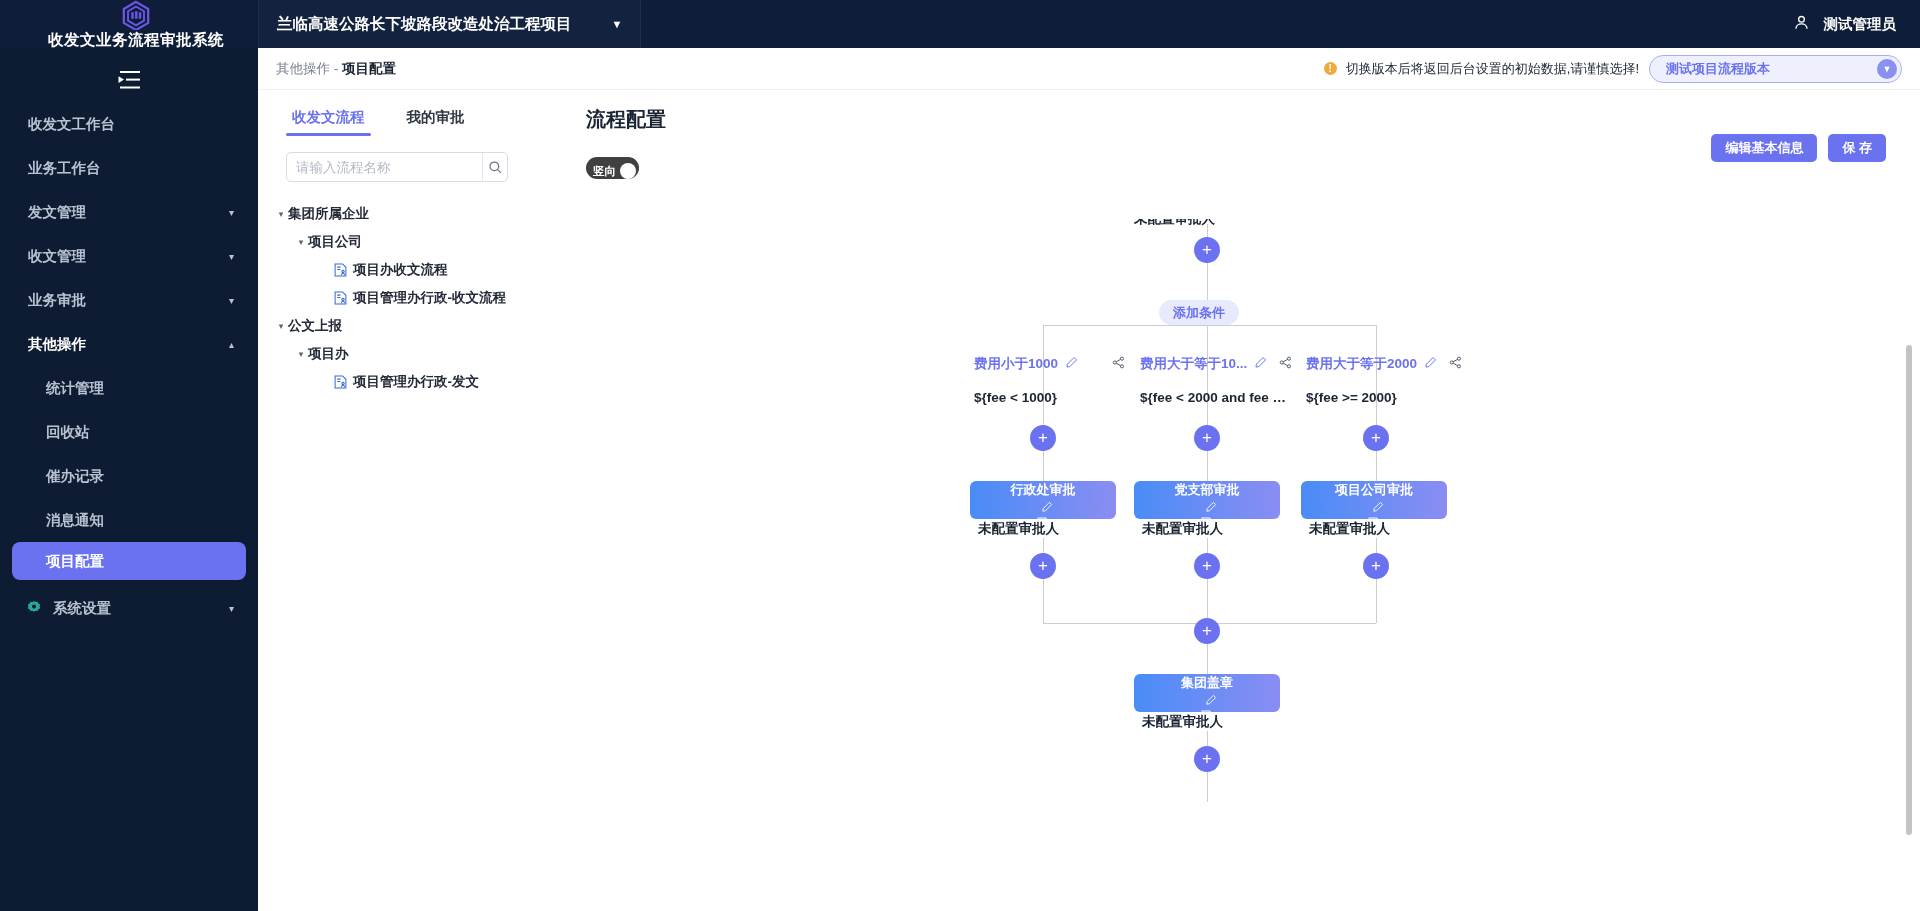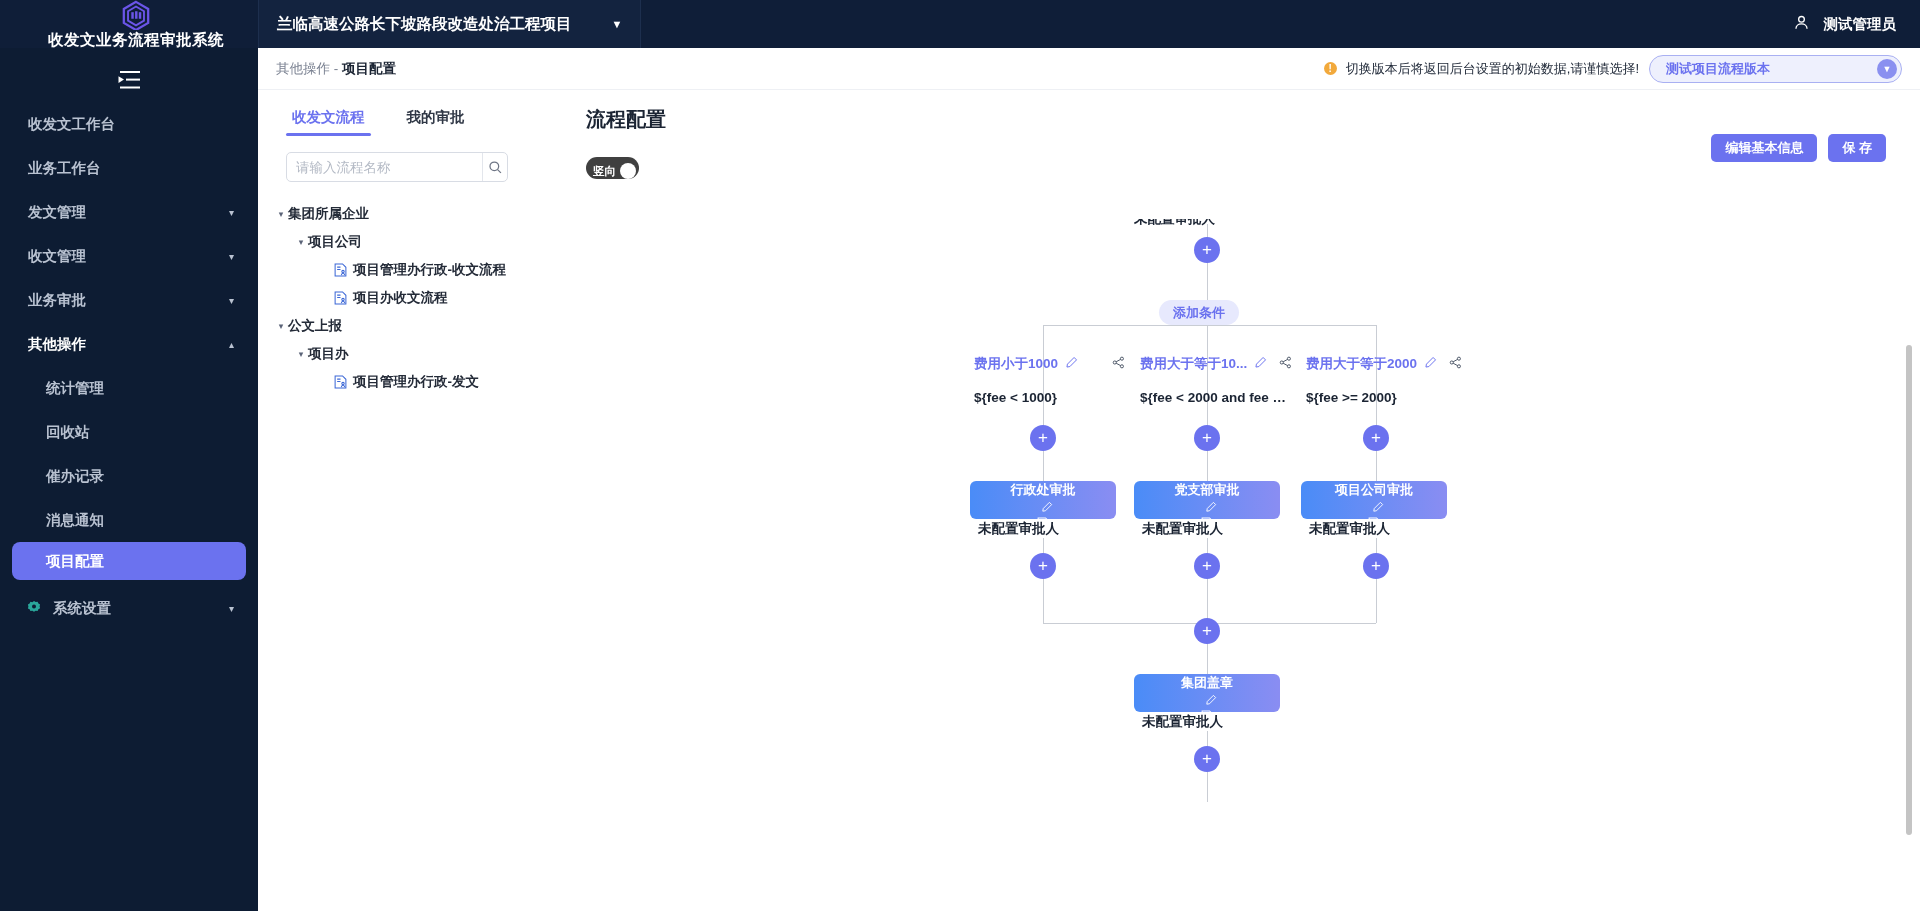"项目管理办行政-收文流程" div.tnode { order: before "项目办收文流程" -> after "项目办收文流程" }
